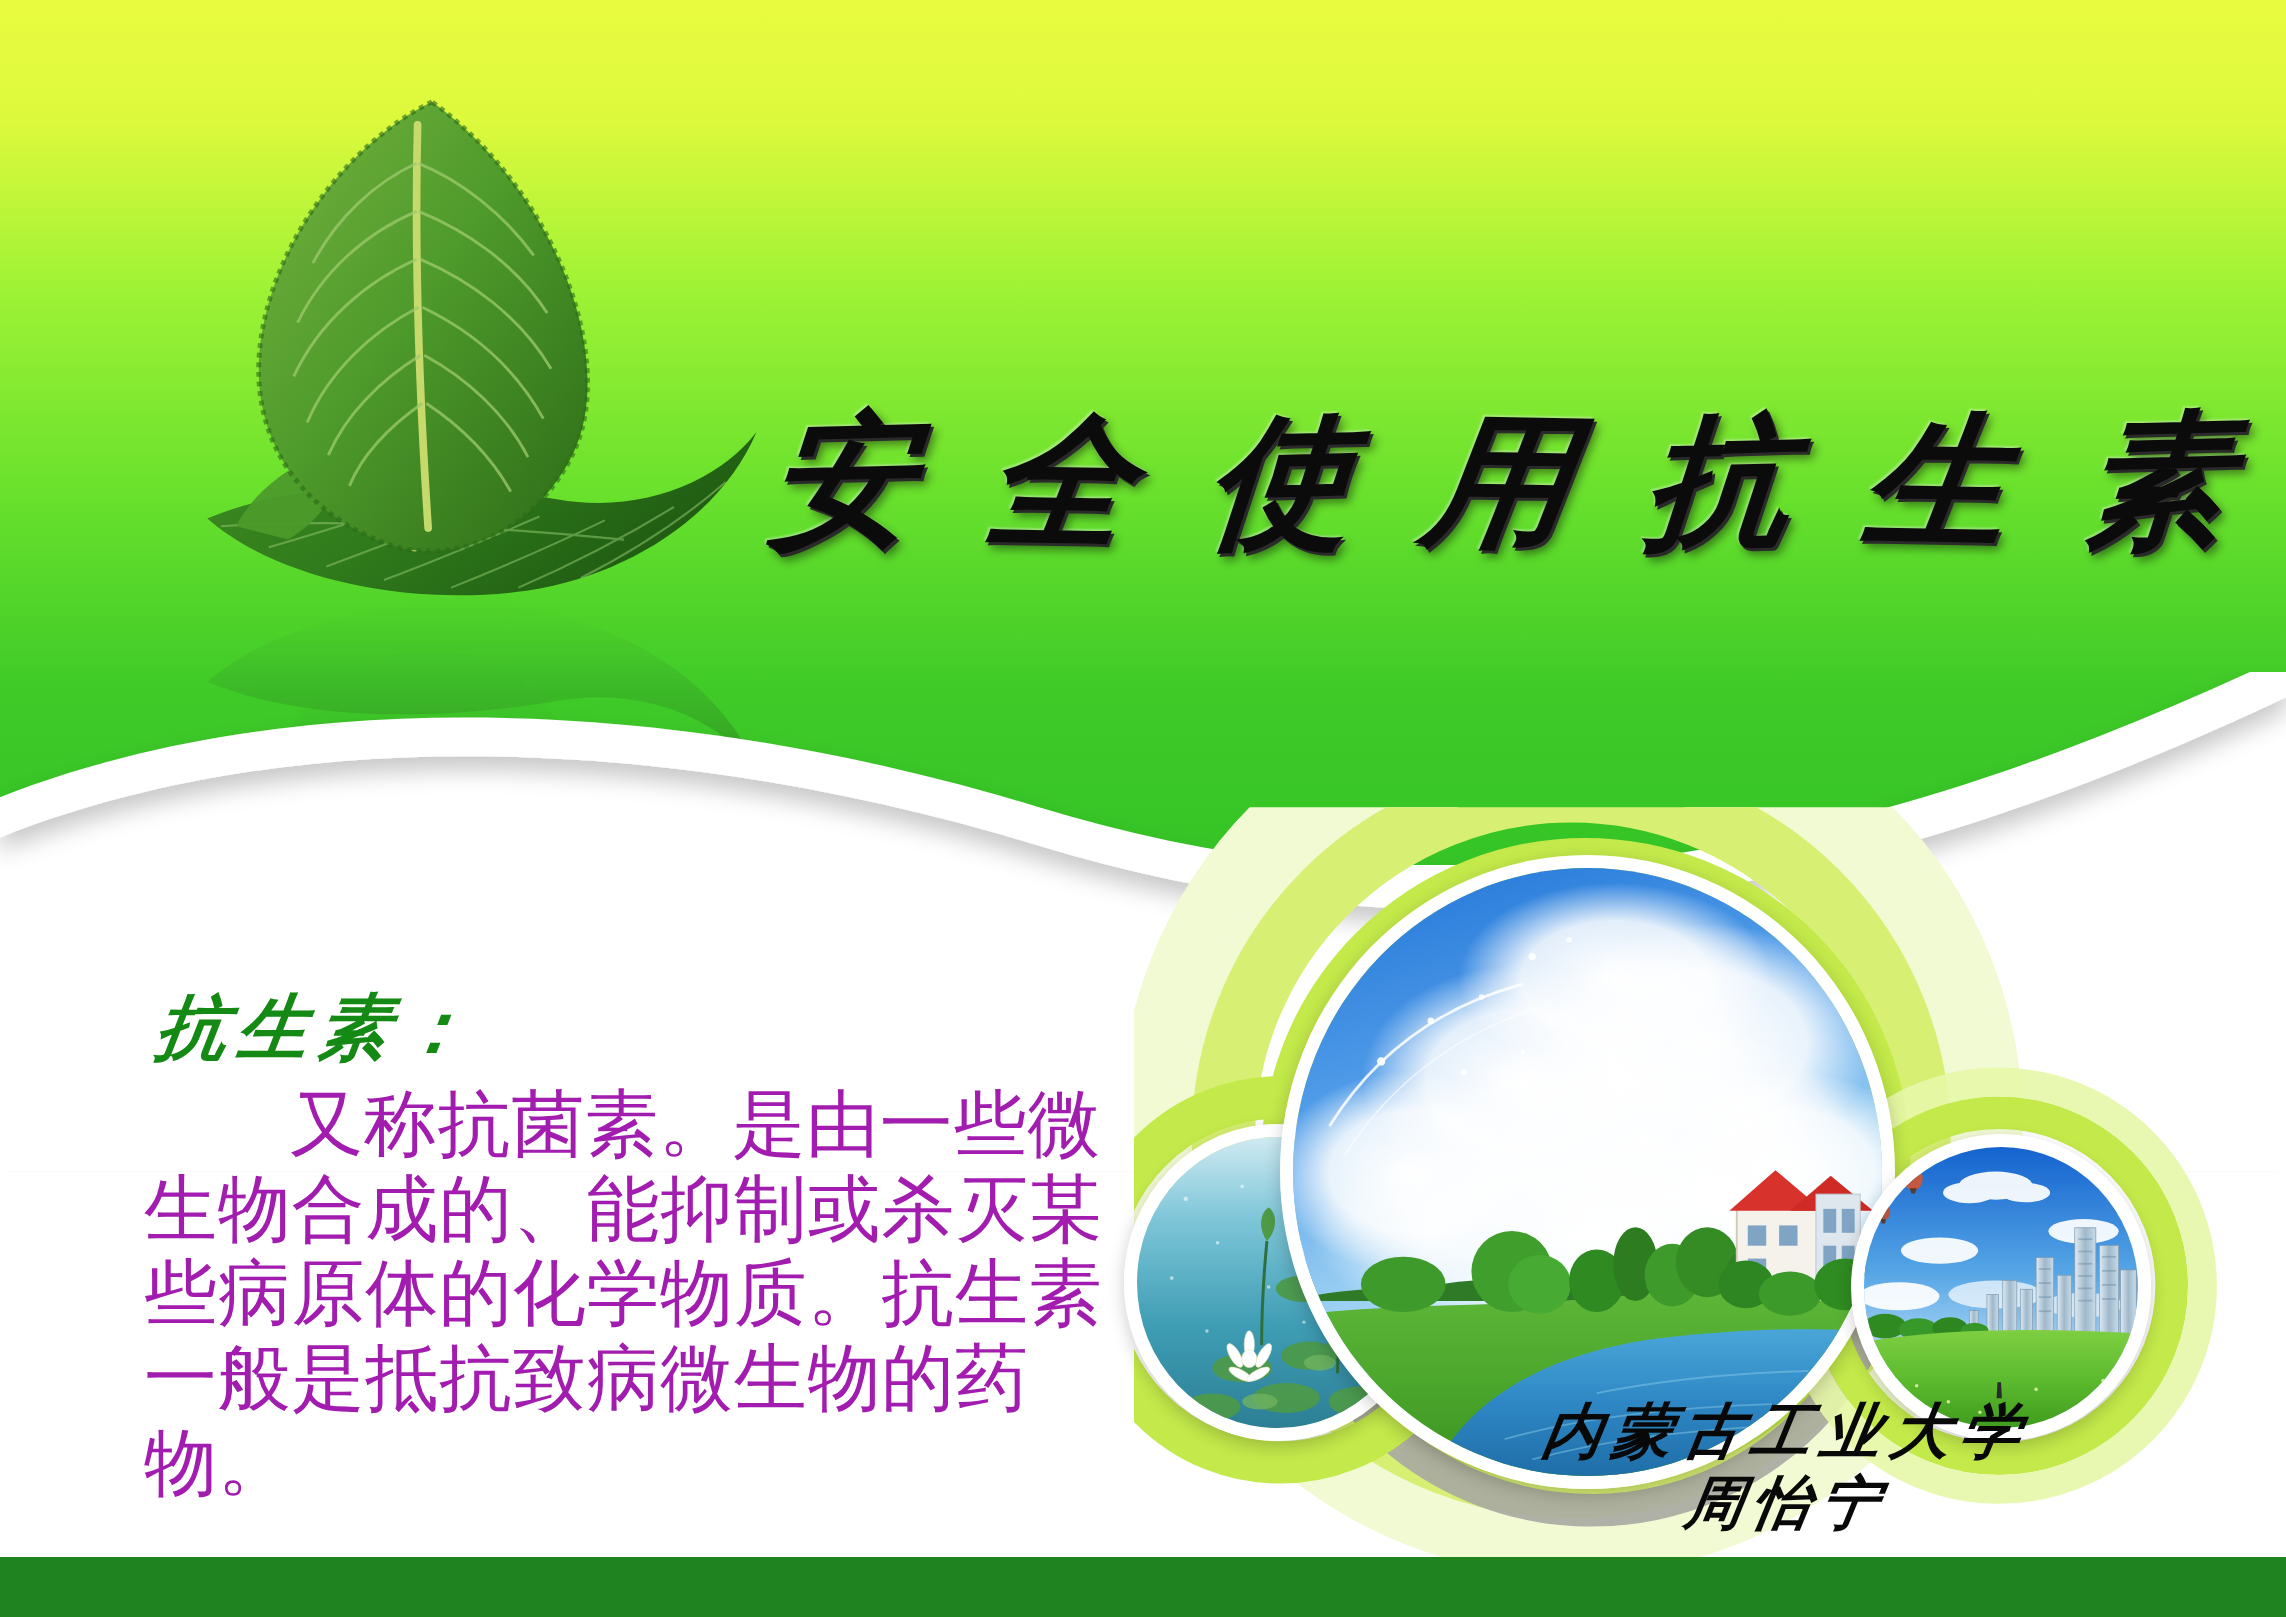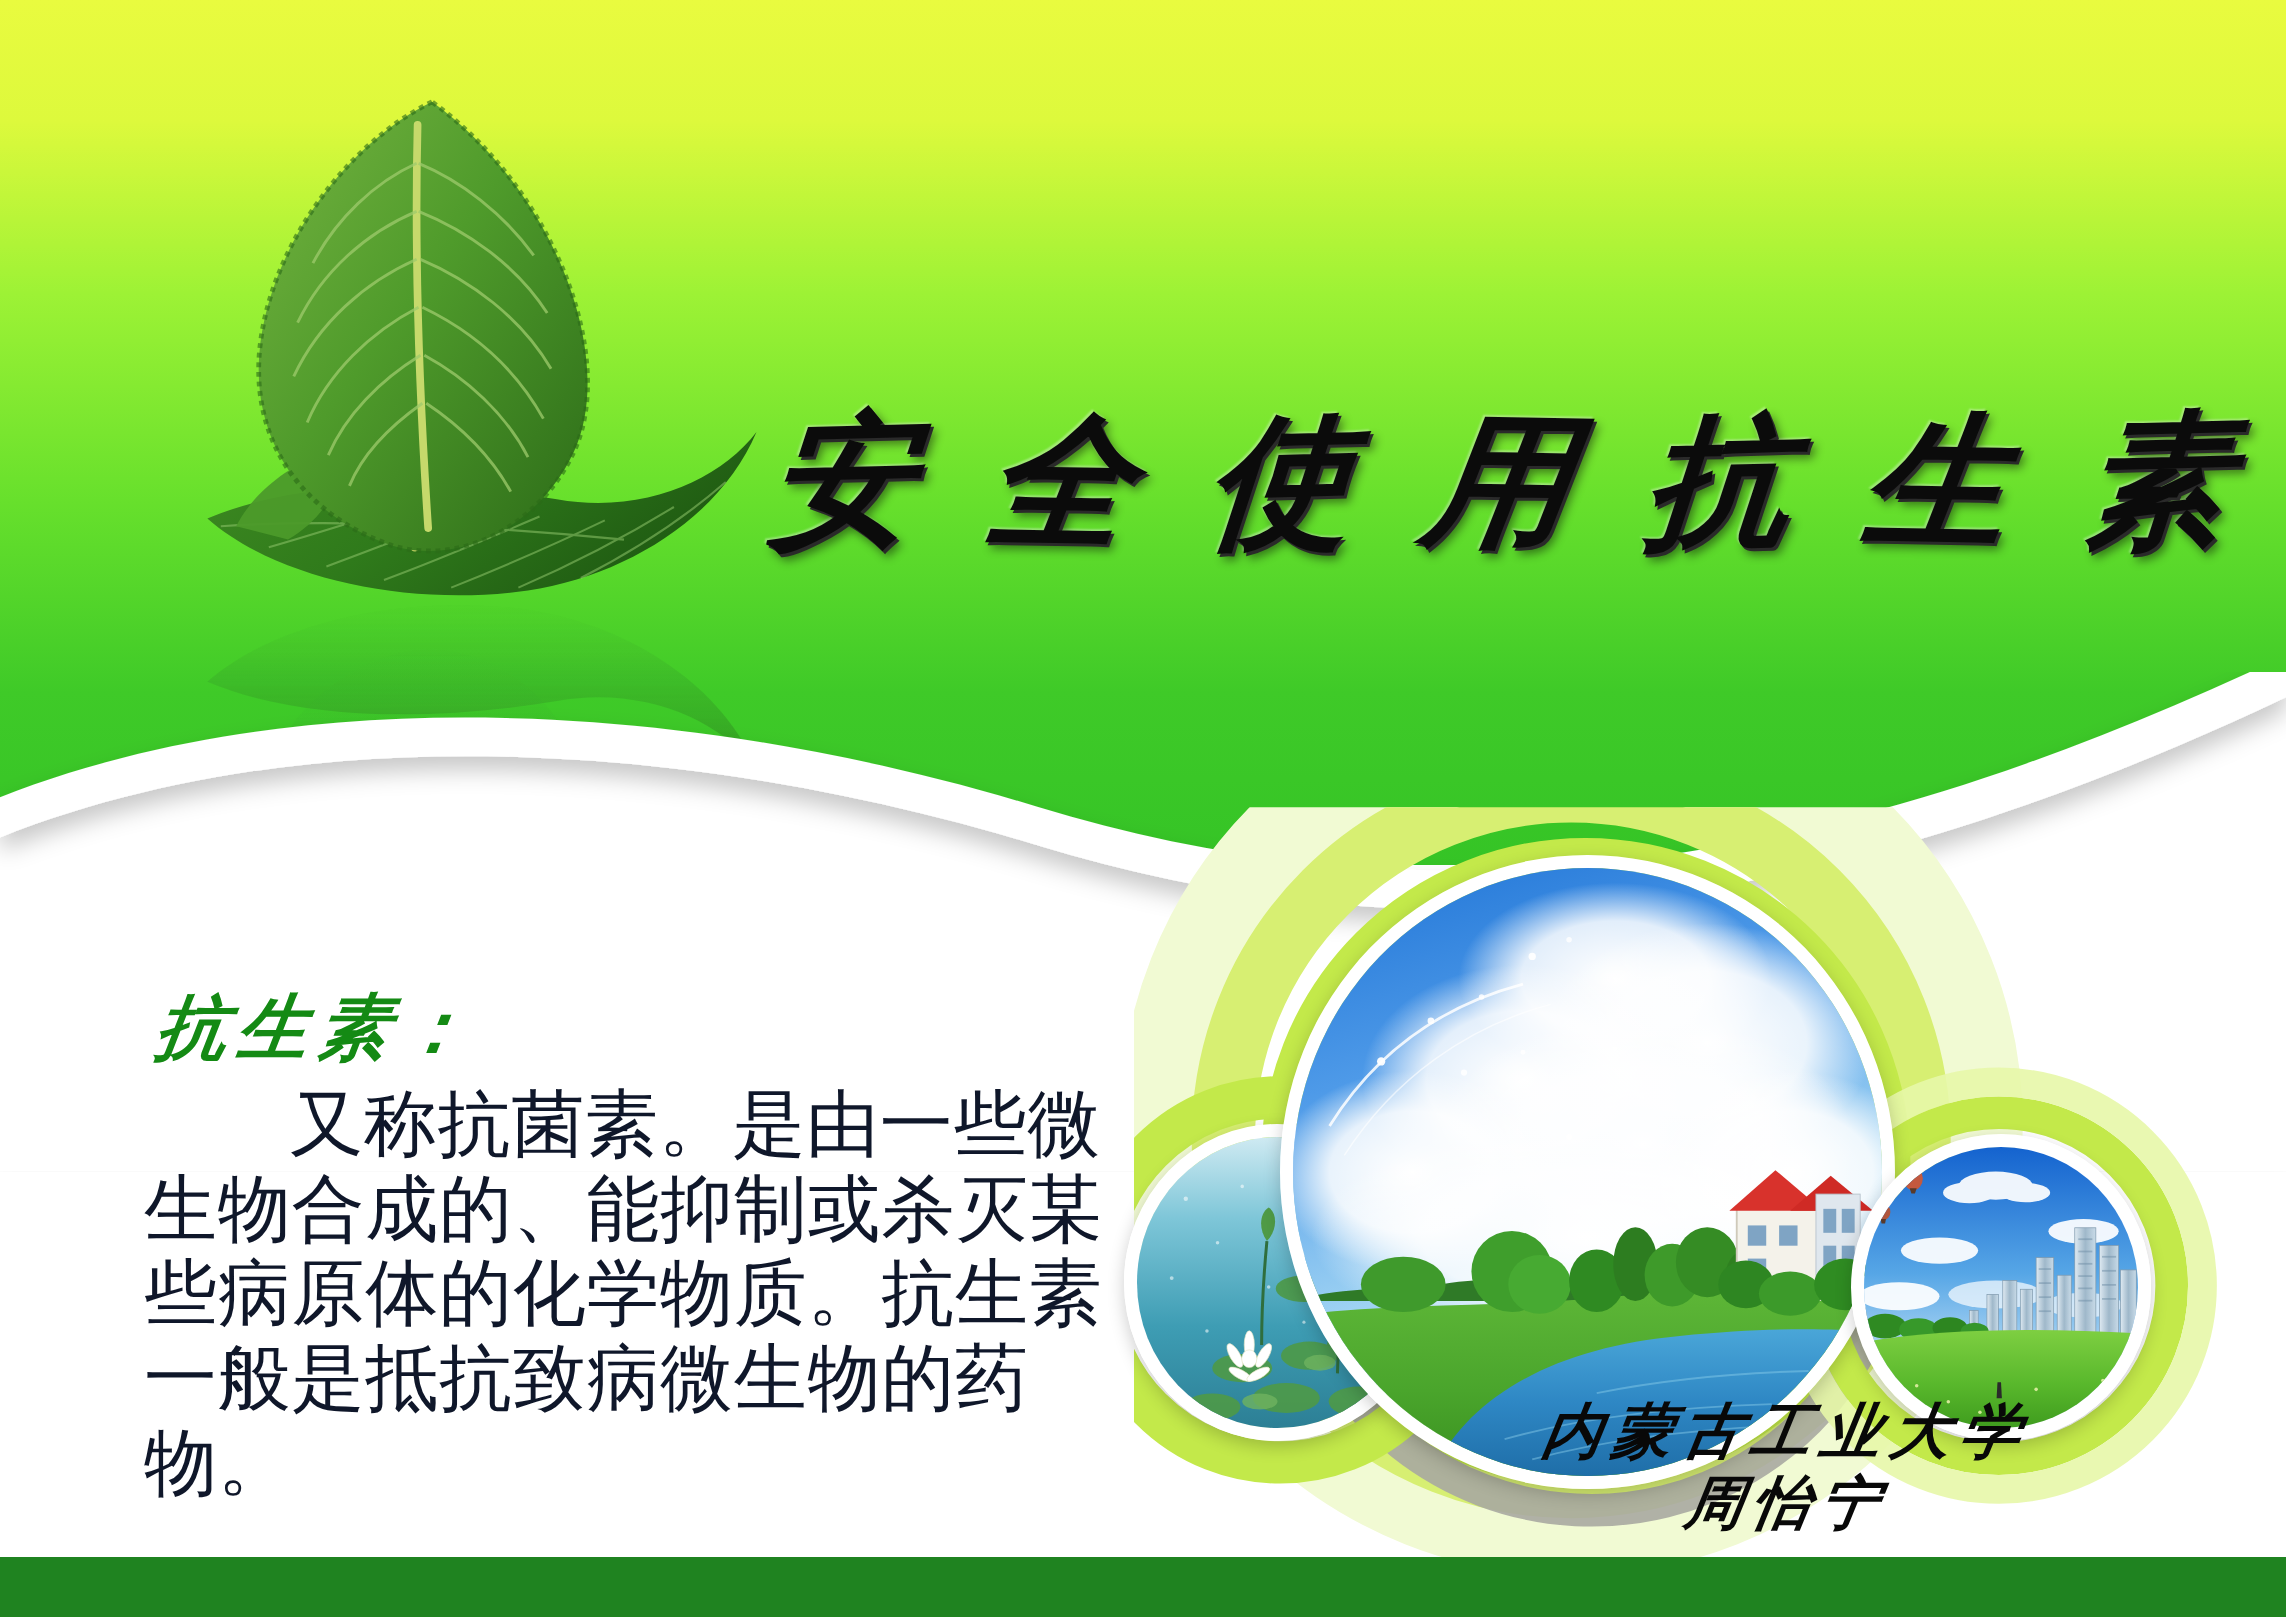"又称抗菌素。是由一些微生物合成的、能抑制或杀灭某些病原体的化学物质。抗生素一般是" #text-body { color: #0f172a -> #a21caf }
